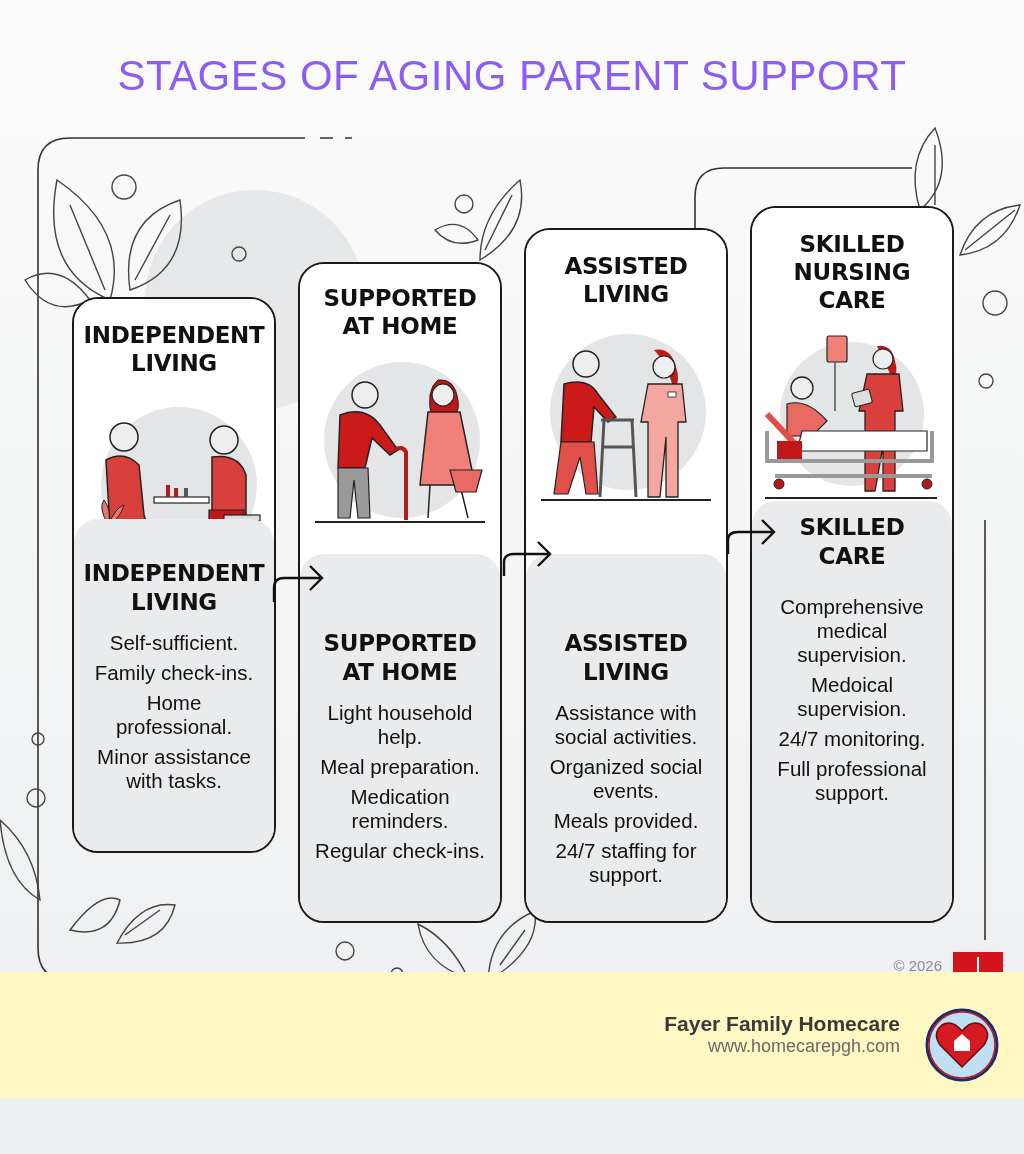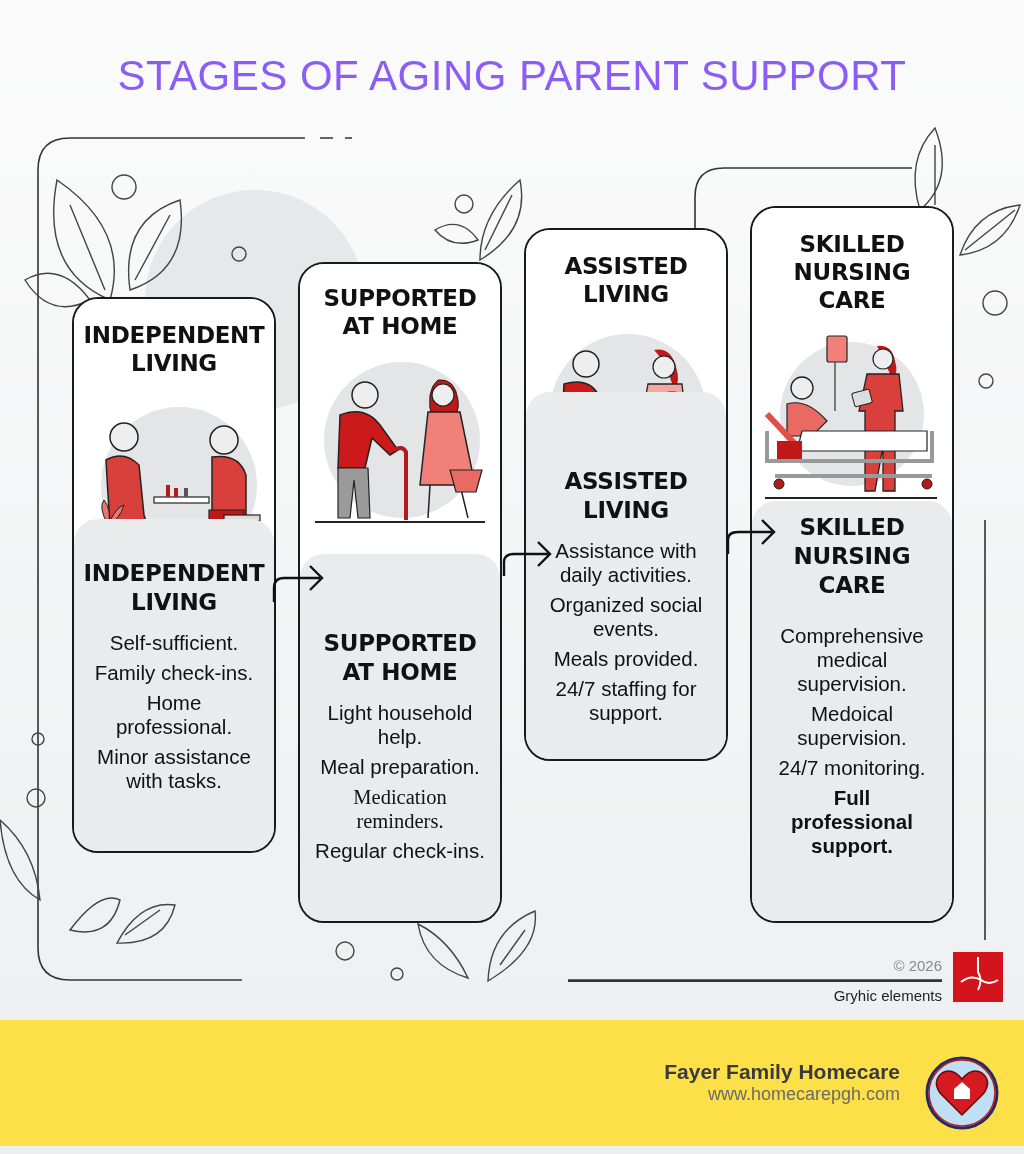"ASSISTED" div.card { height: 533px -> 695px }
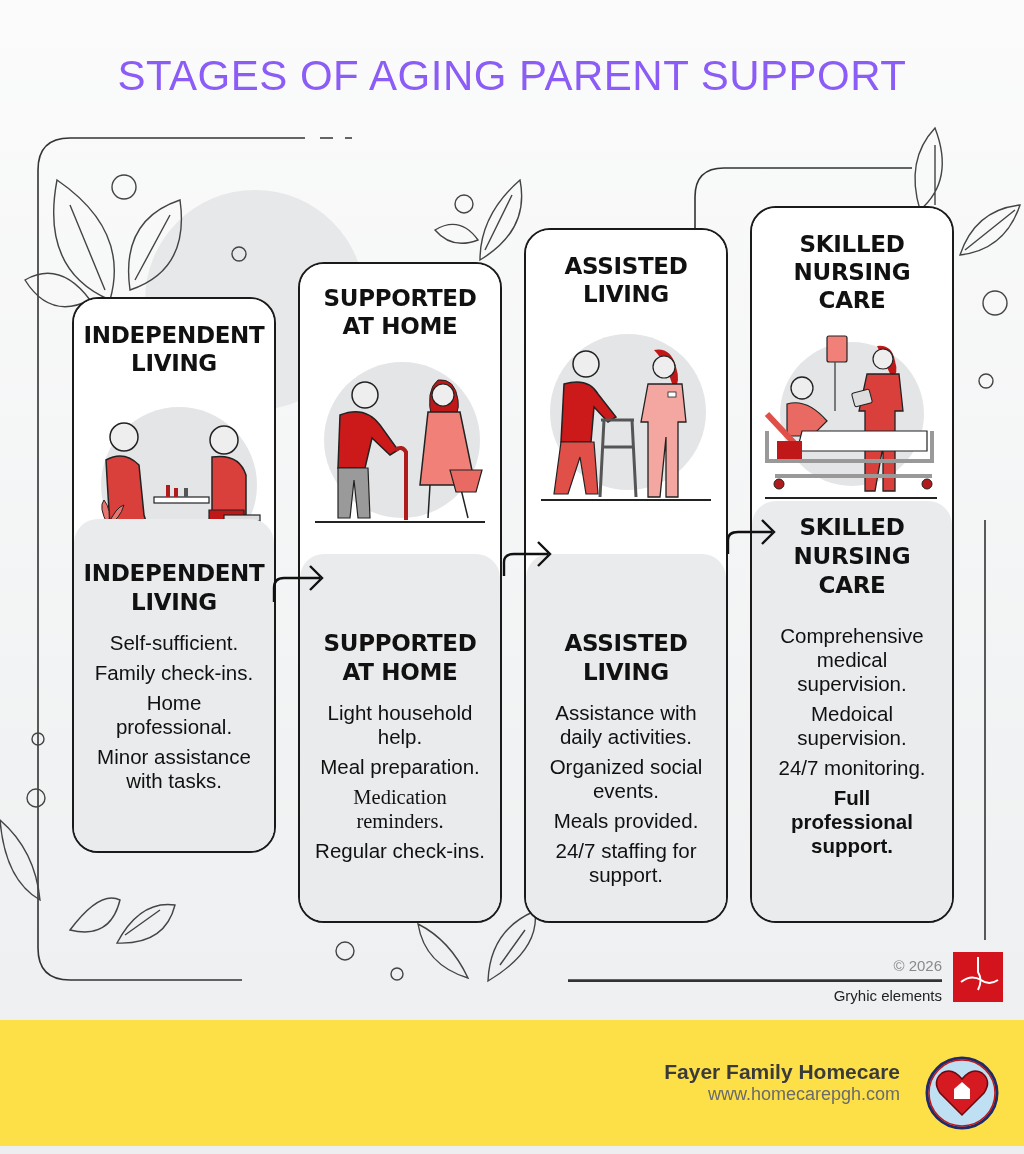"NURSING" div { html: <div>NURSING</div> -> none }
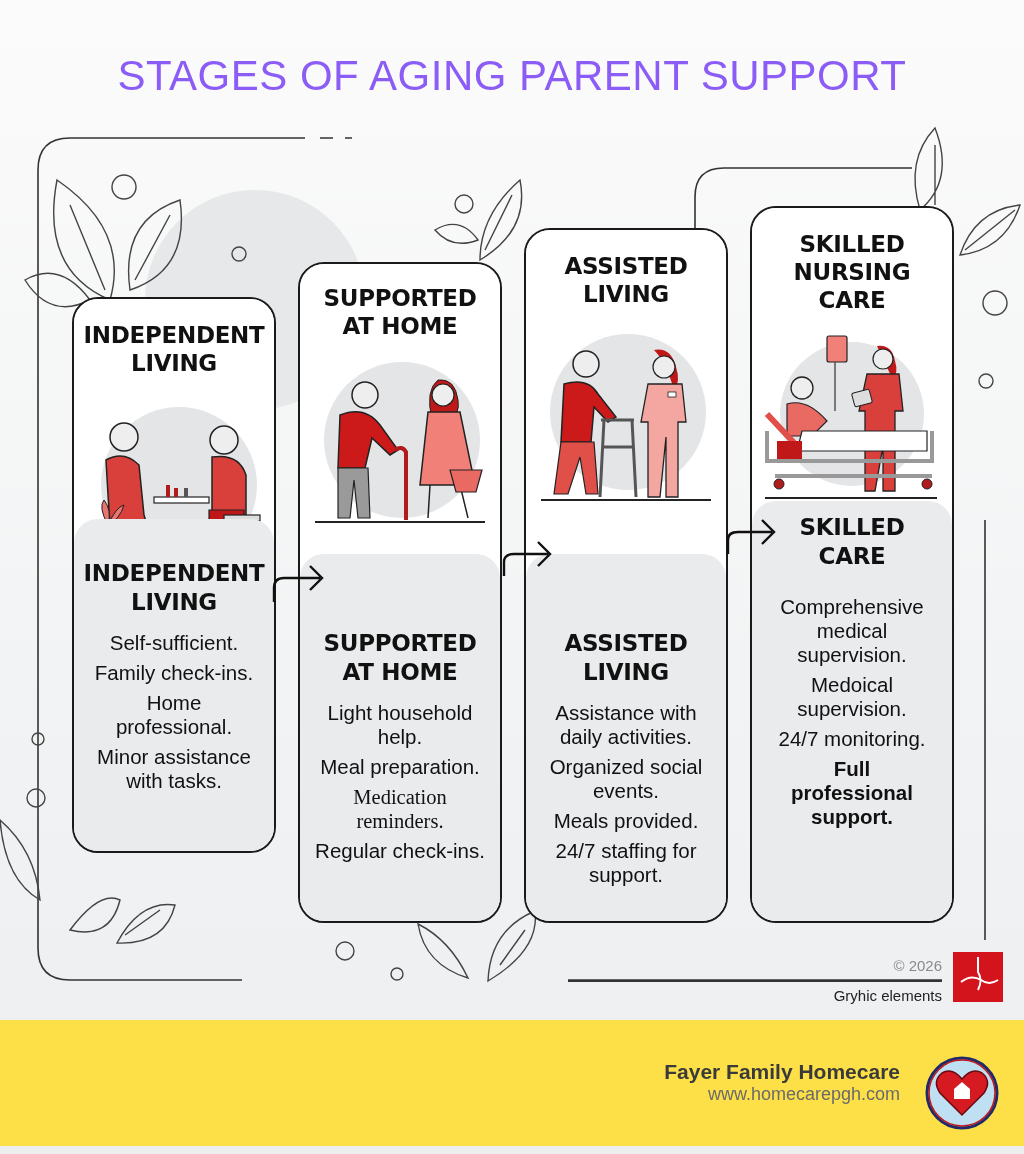"Assistance with daily activities." li { text: daily -> social }
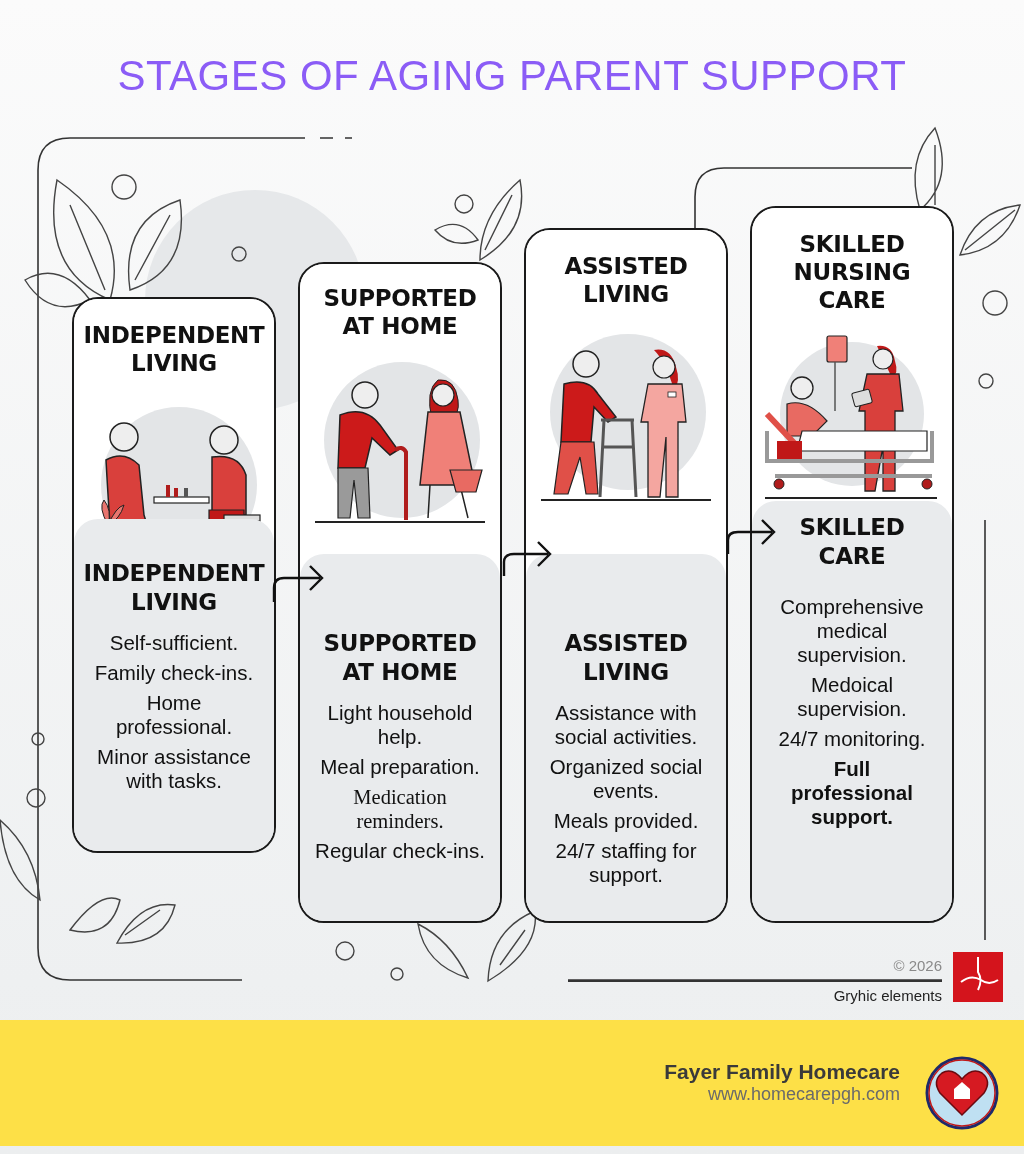"Full professional support." li { font-weight: bold -> none }
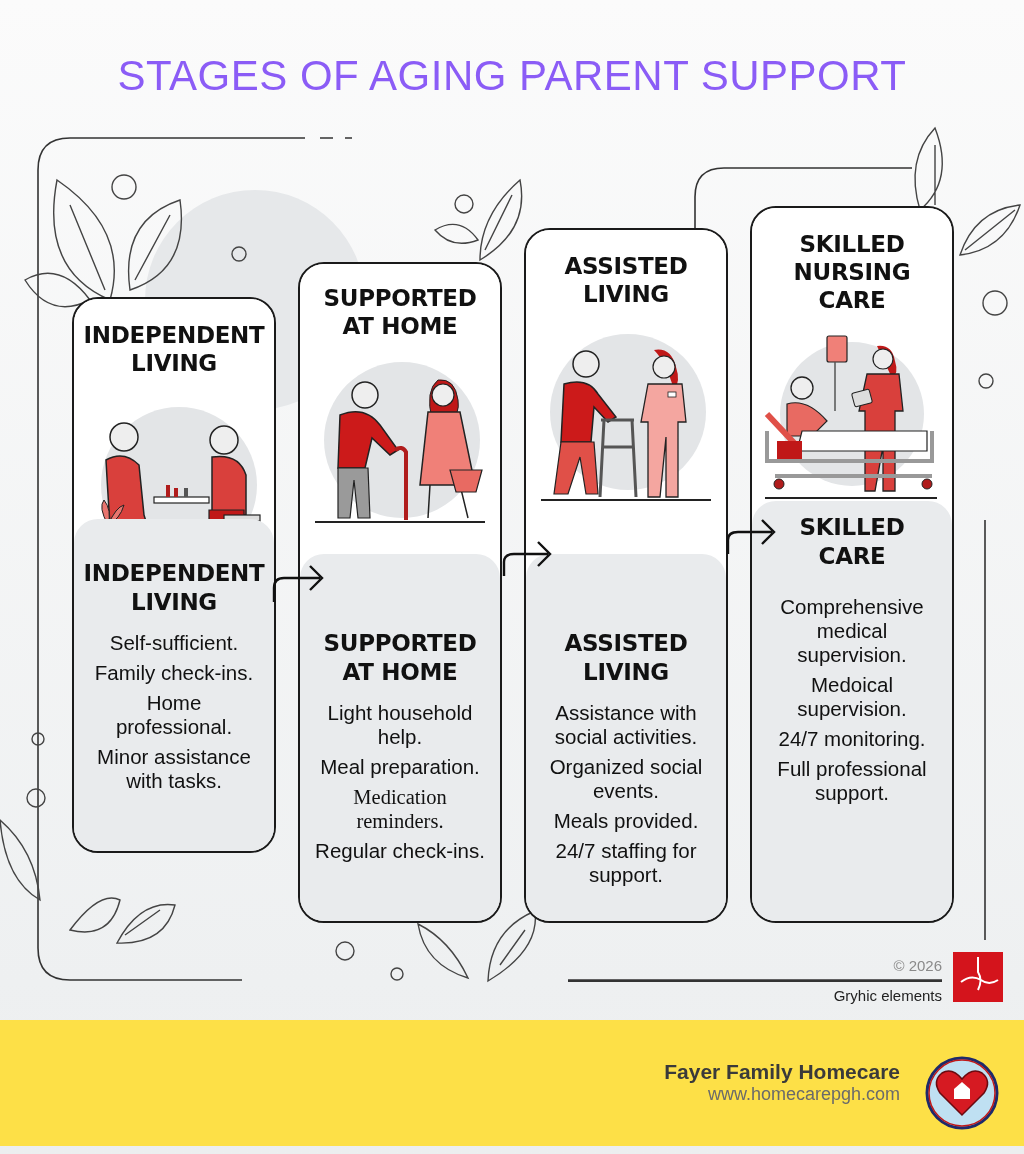"Medication reminders." li { font-family: Liberation Serif, serif -> none }
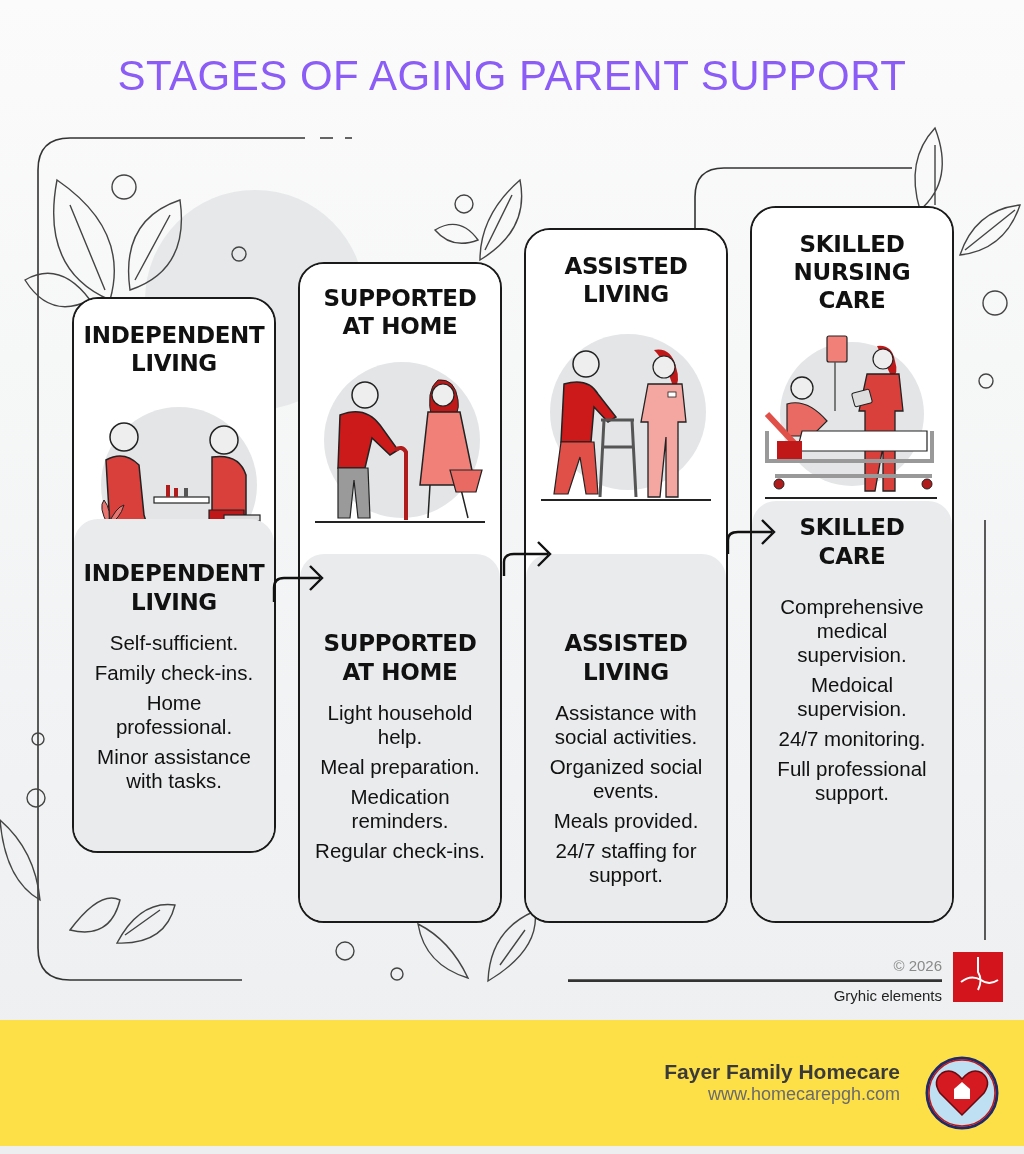"Fayer Family Homecare" .footer { background: #fde047 -> #fef9c3; top: 1020px -> 972px }
